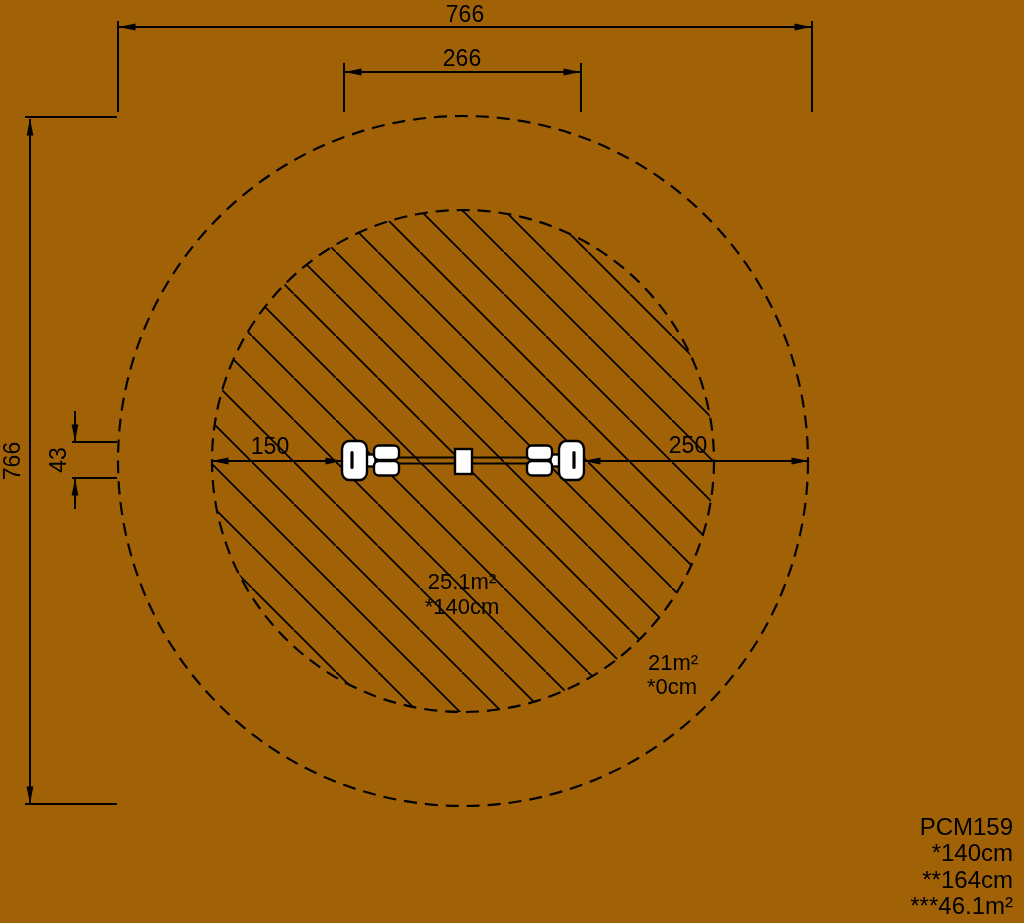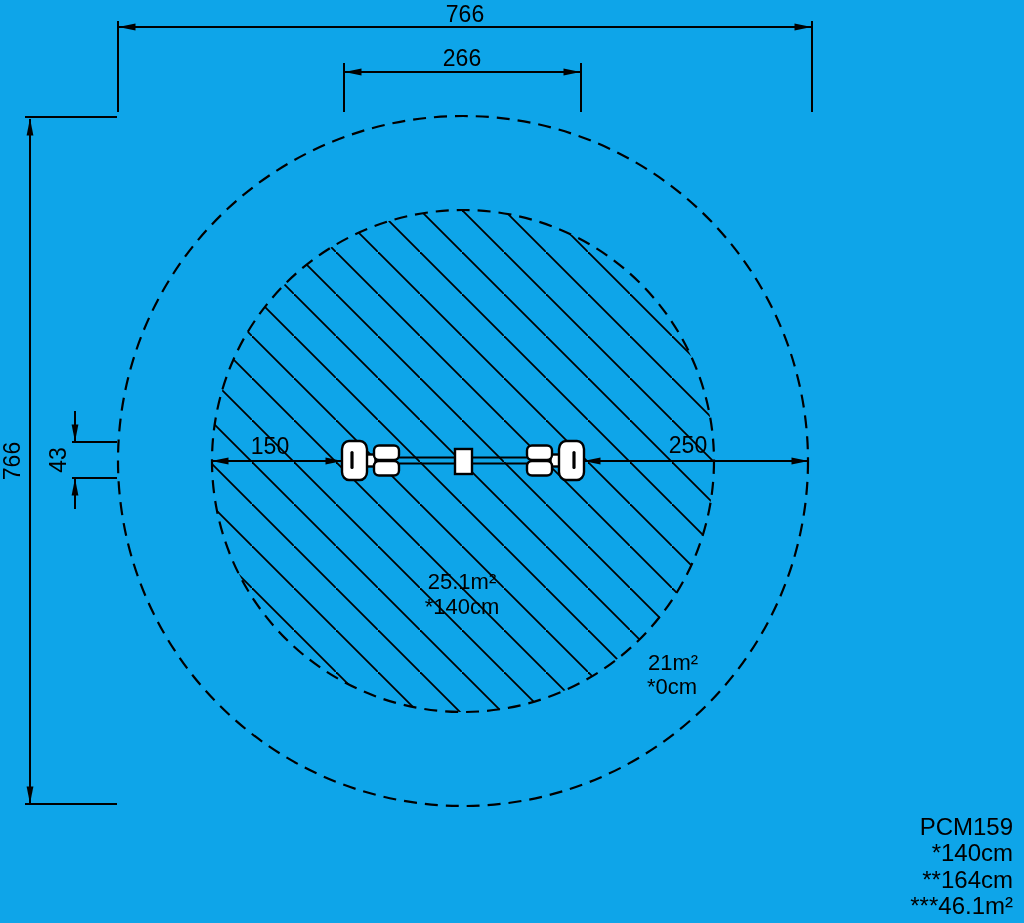"766" .stage { background: #0ea5e9 -> #a16207 }
